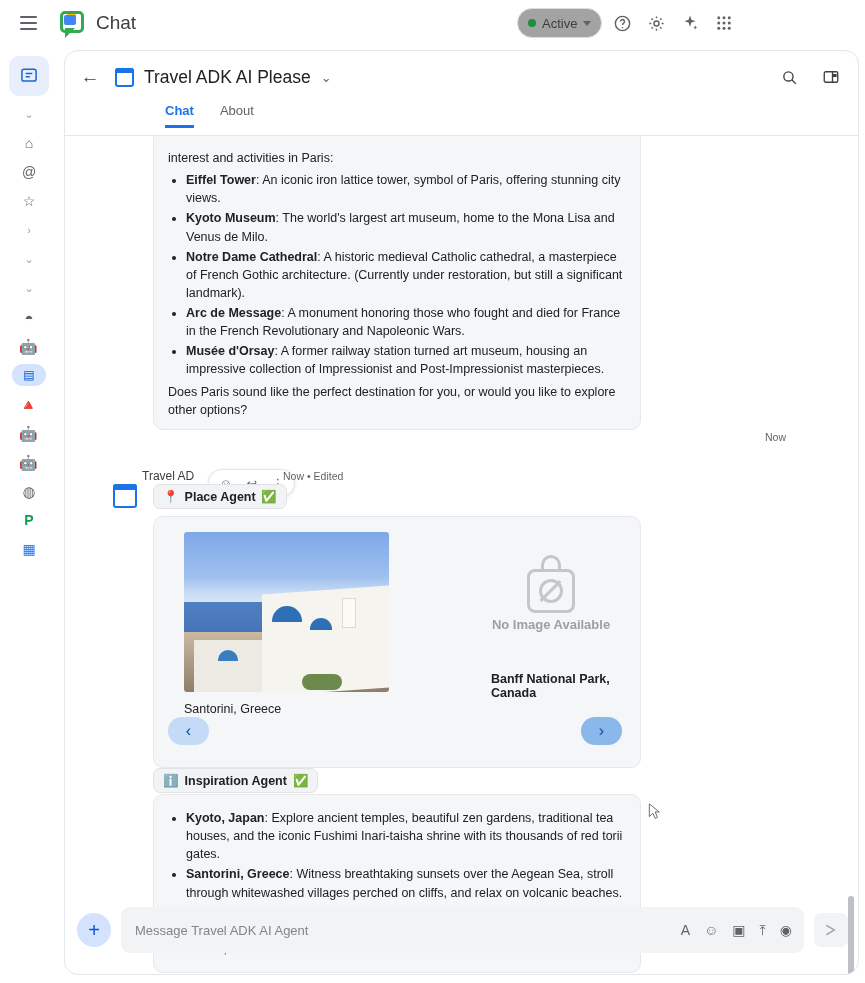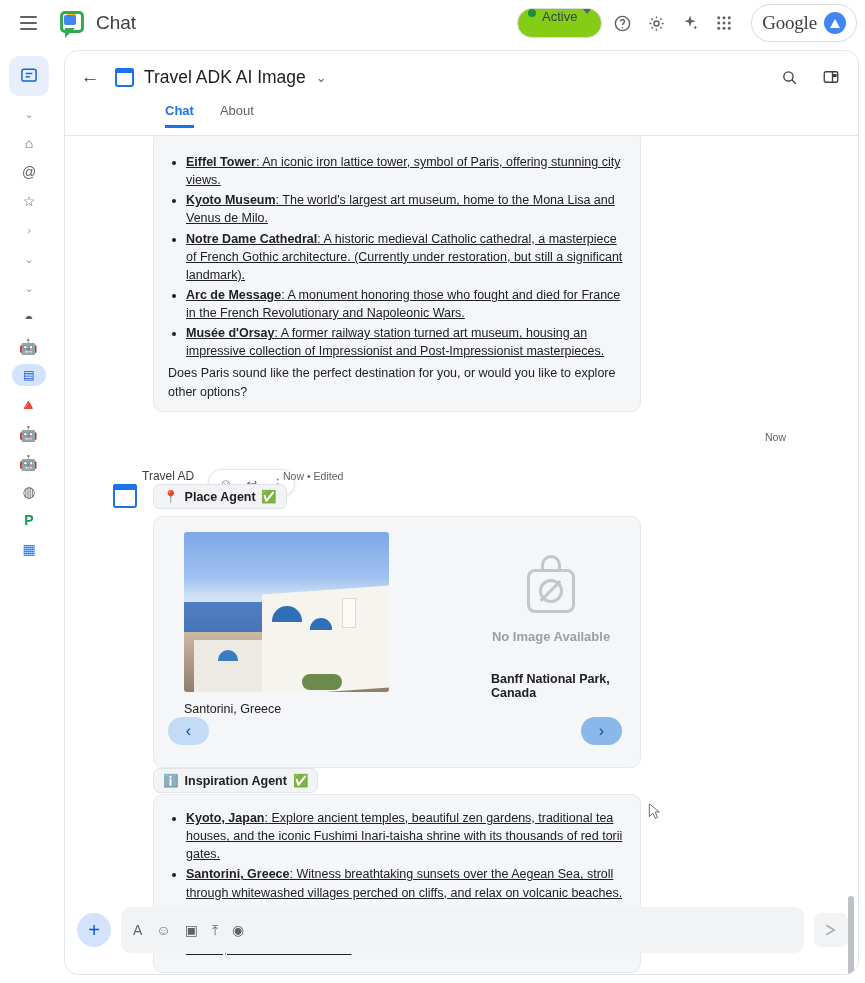"Active" .status-chip { align-items: none -> center; background: #84cc16 -> #a3a3a3 }
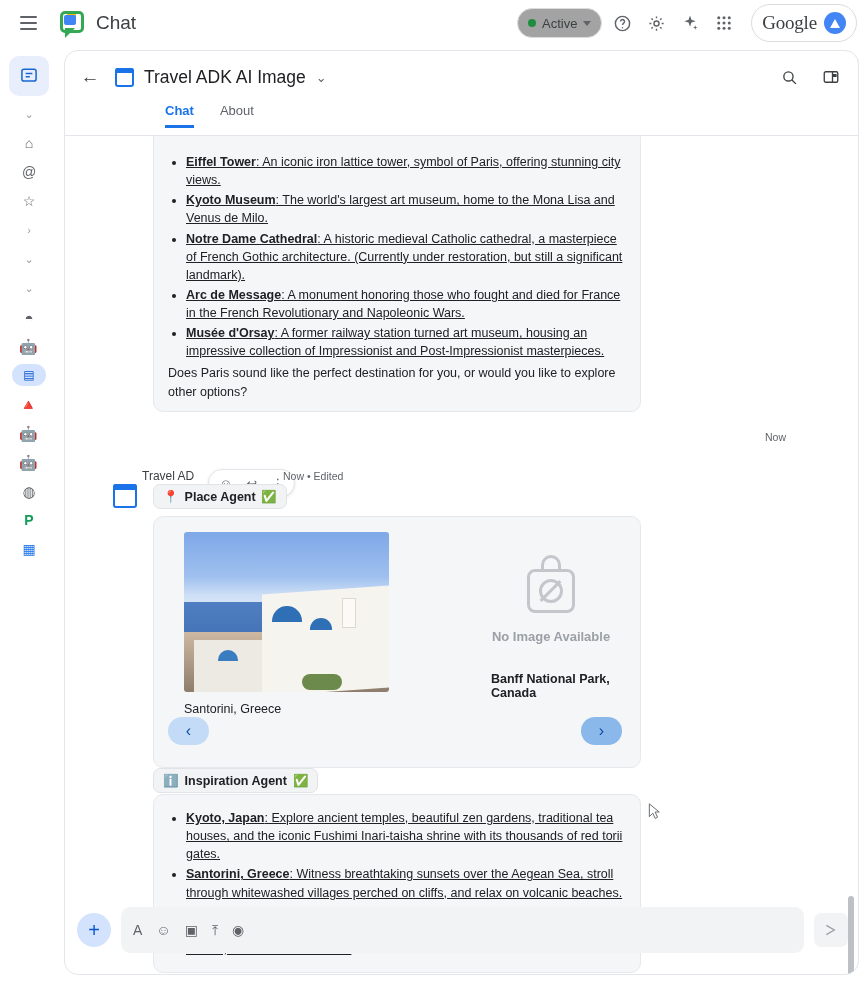"Google" div.google-pill { html: <div> <span>Google</span> <span></span> </div> -> none }
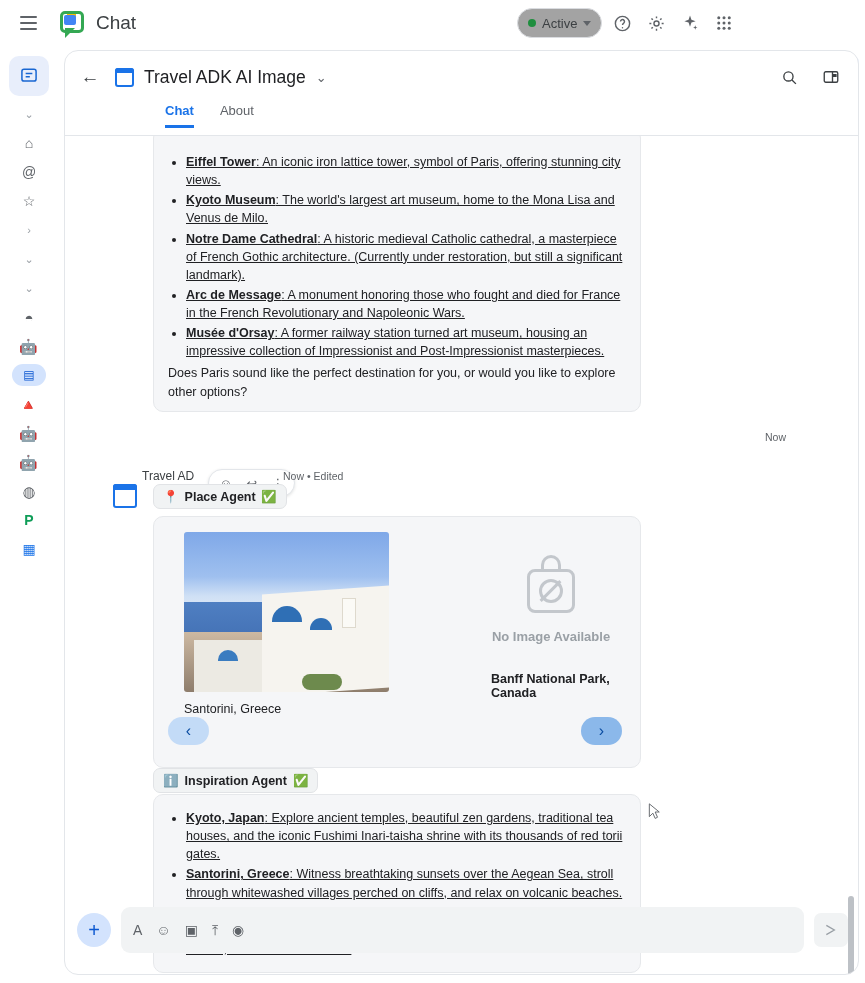"Travel ADK AI Image" div.agent-title { text: Image -> Please }
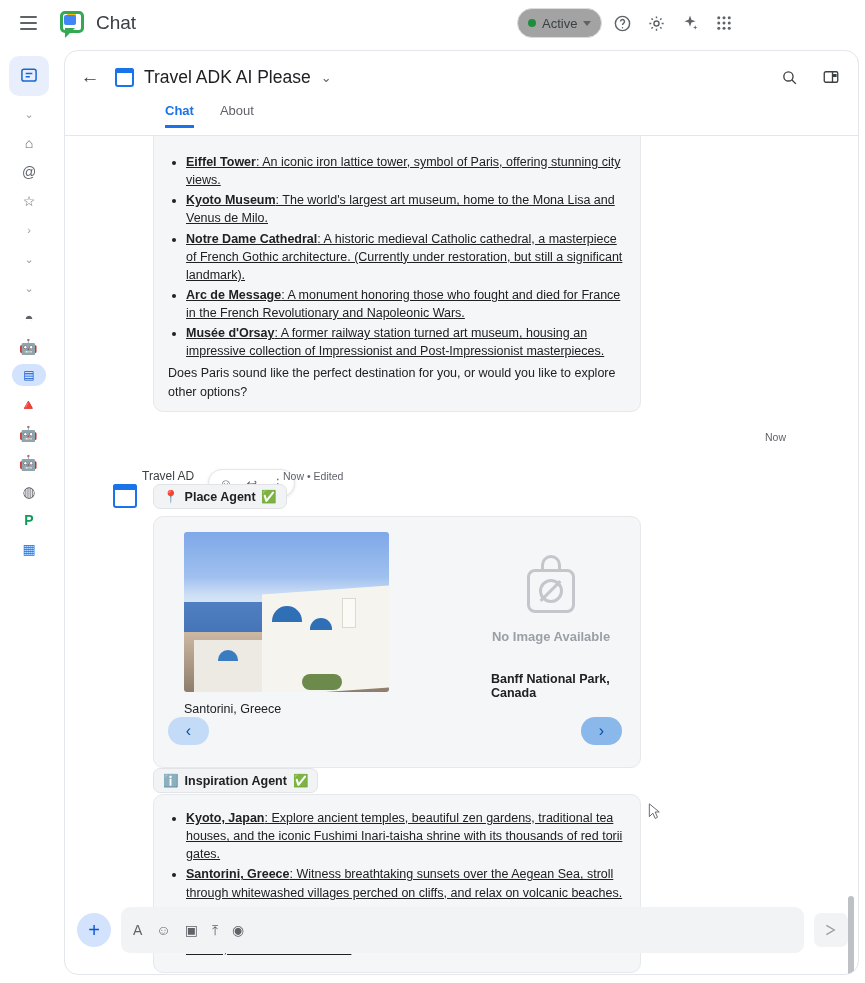"interest and activities in Paris:" div { html: none -> <div>interest and activities in Paris:</div> }
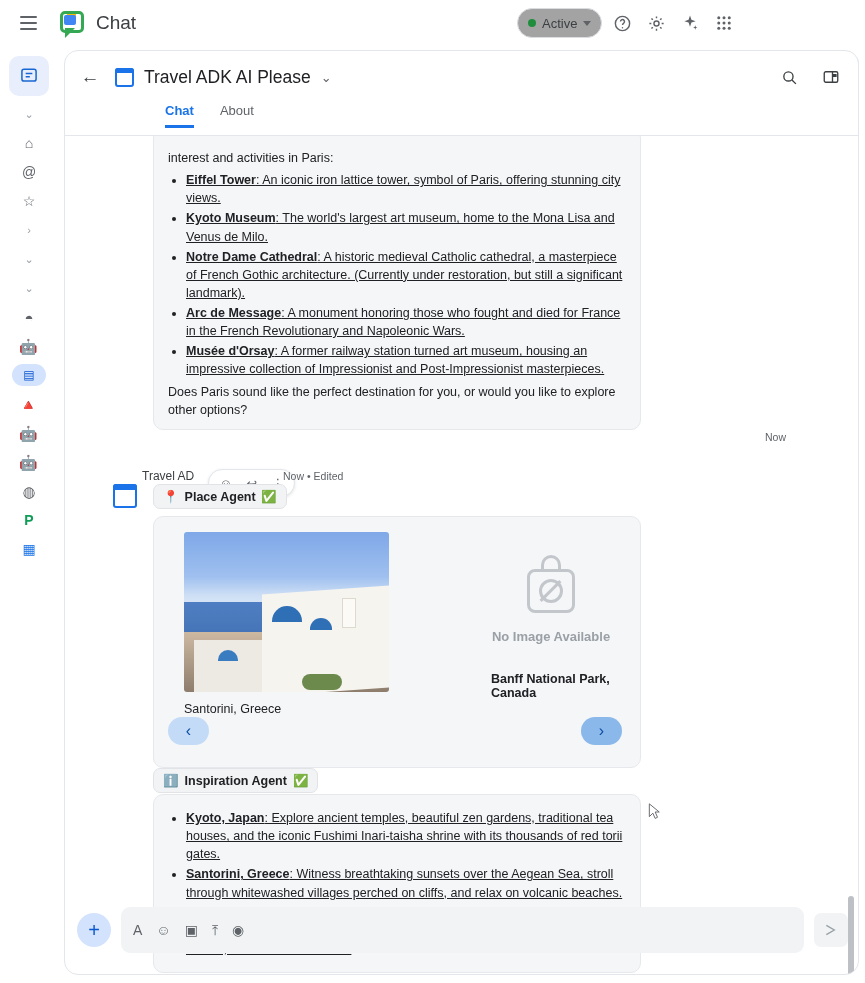"Eiffel Tower: An iconic iron" ul.tight { text-decoration: underline -> none }
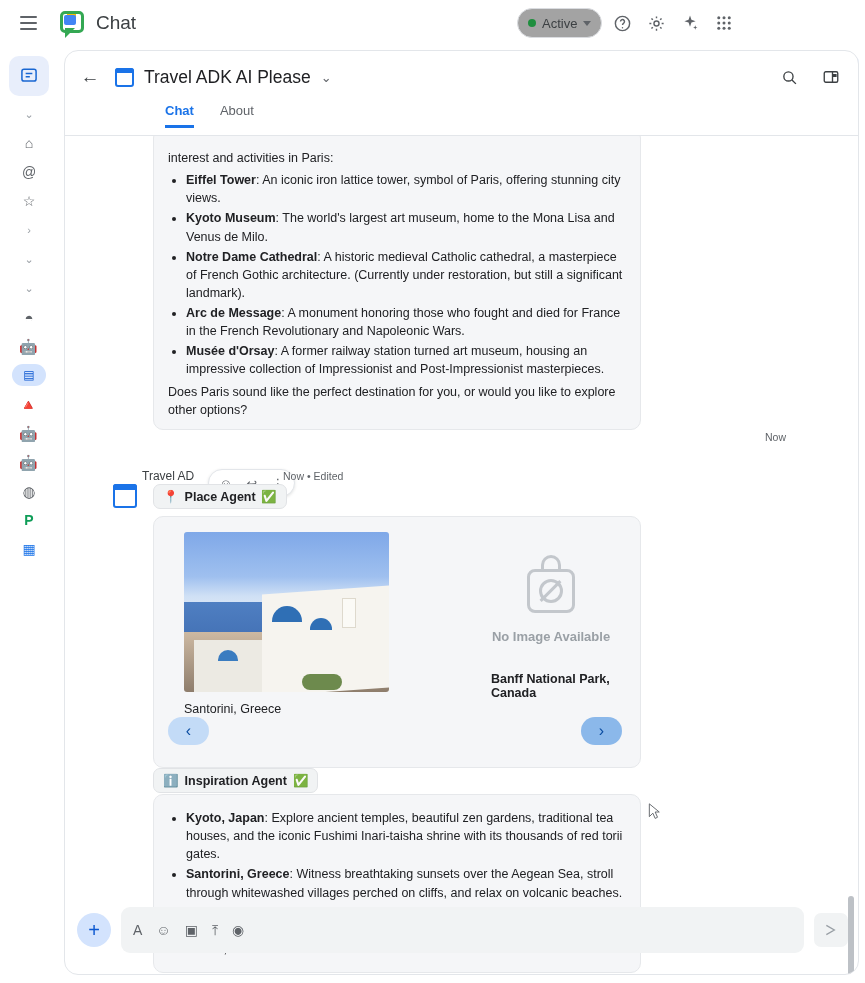"No Image Available" .no-img-text { margin-top: 16px -> 4px }
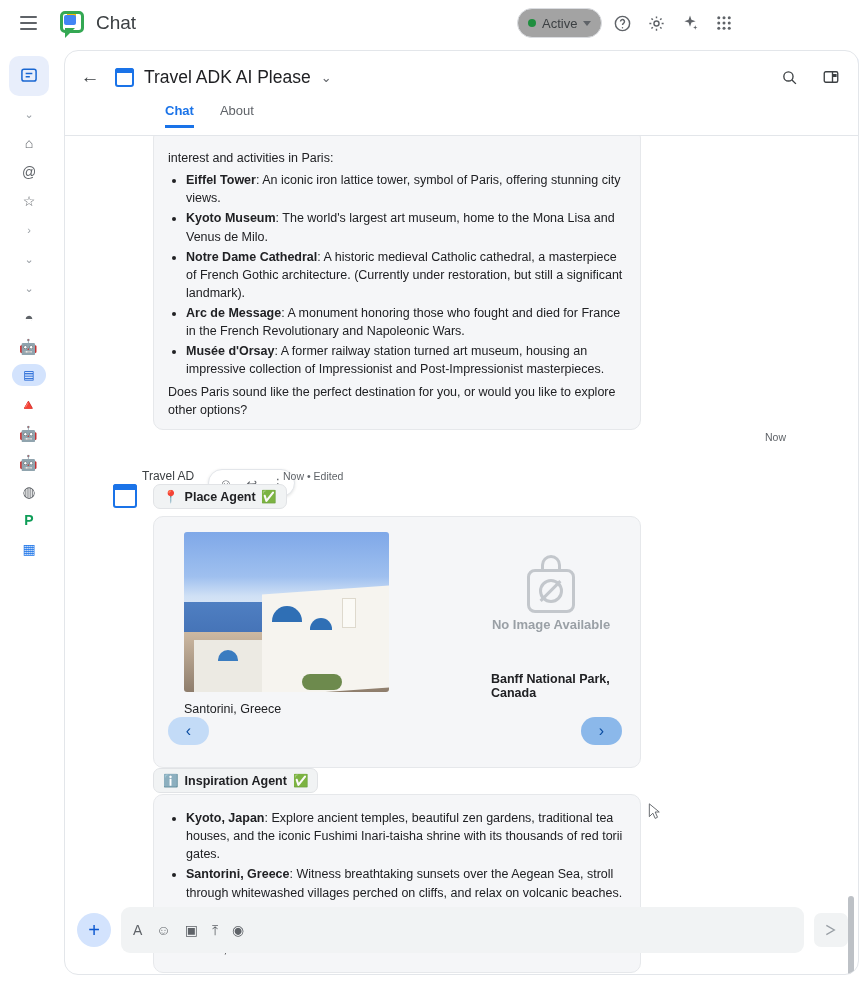"Message Travel ADK AI Agent" input { html: none -> <input> }
